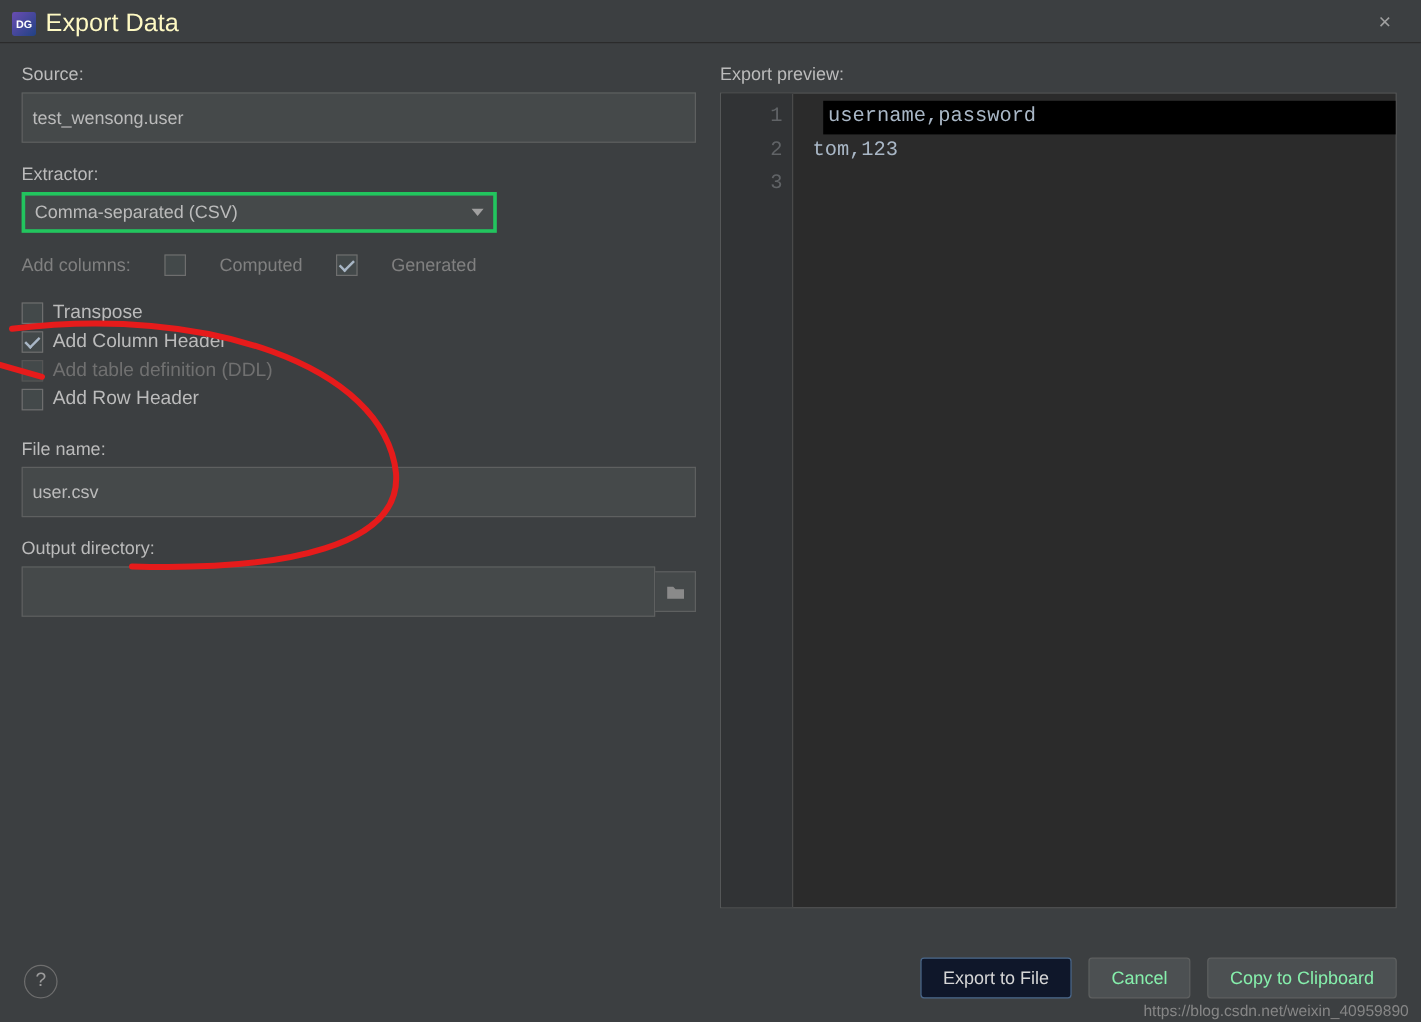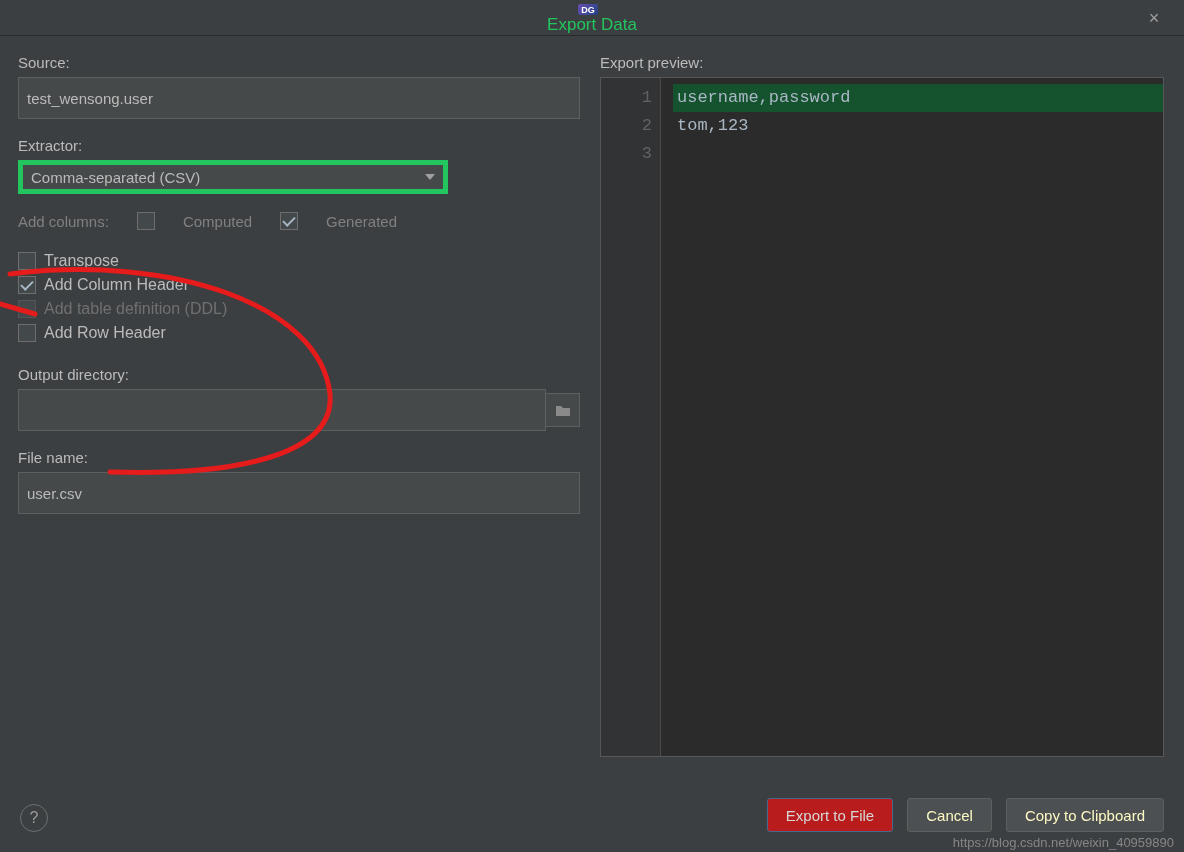"DG" .titlebar { flex-direction: column -> none }
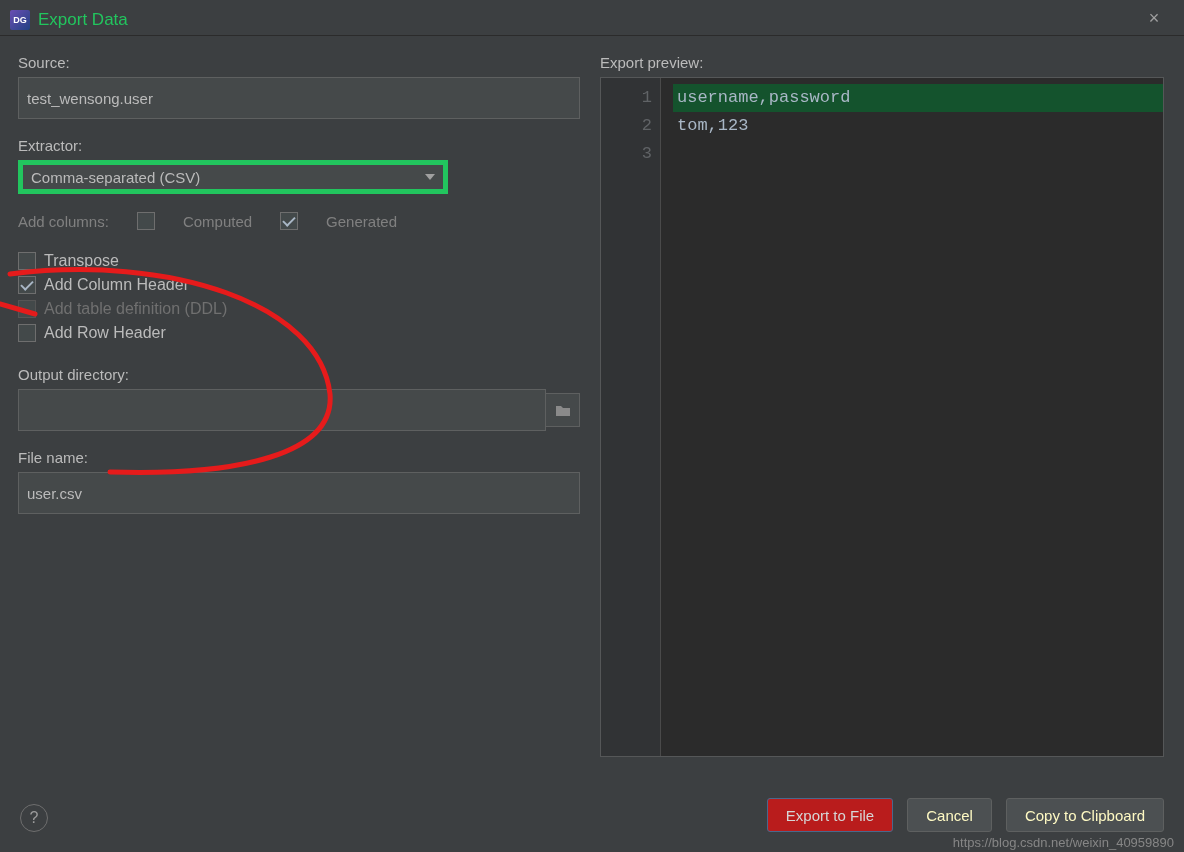"Export Data" .title-text { color: #22c55e -> #fef9c3; font-size: 17px -> 21px }
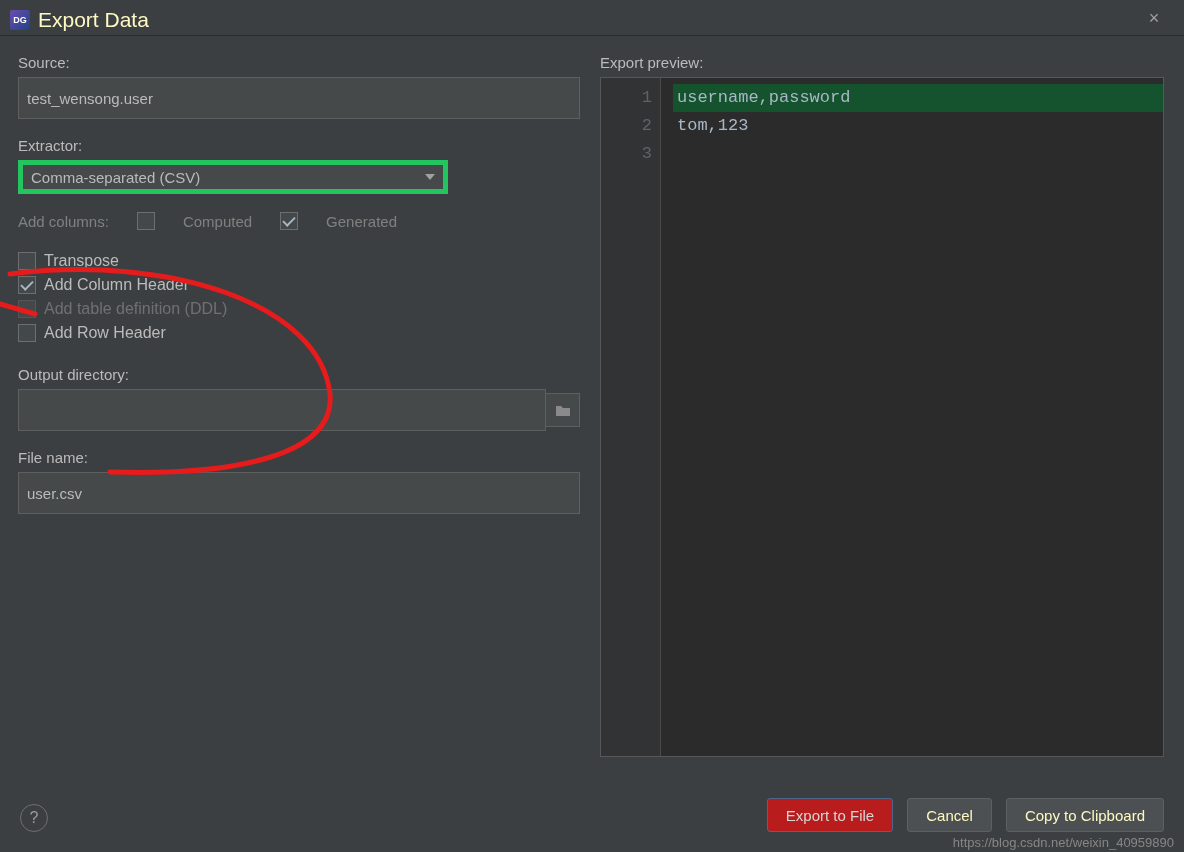"username,password" .code-lines div.hl { background: #14532d -> #000000; margin-left: none -> 13px }
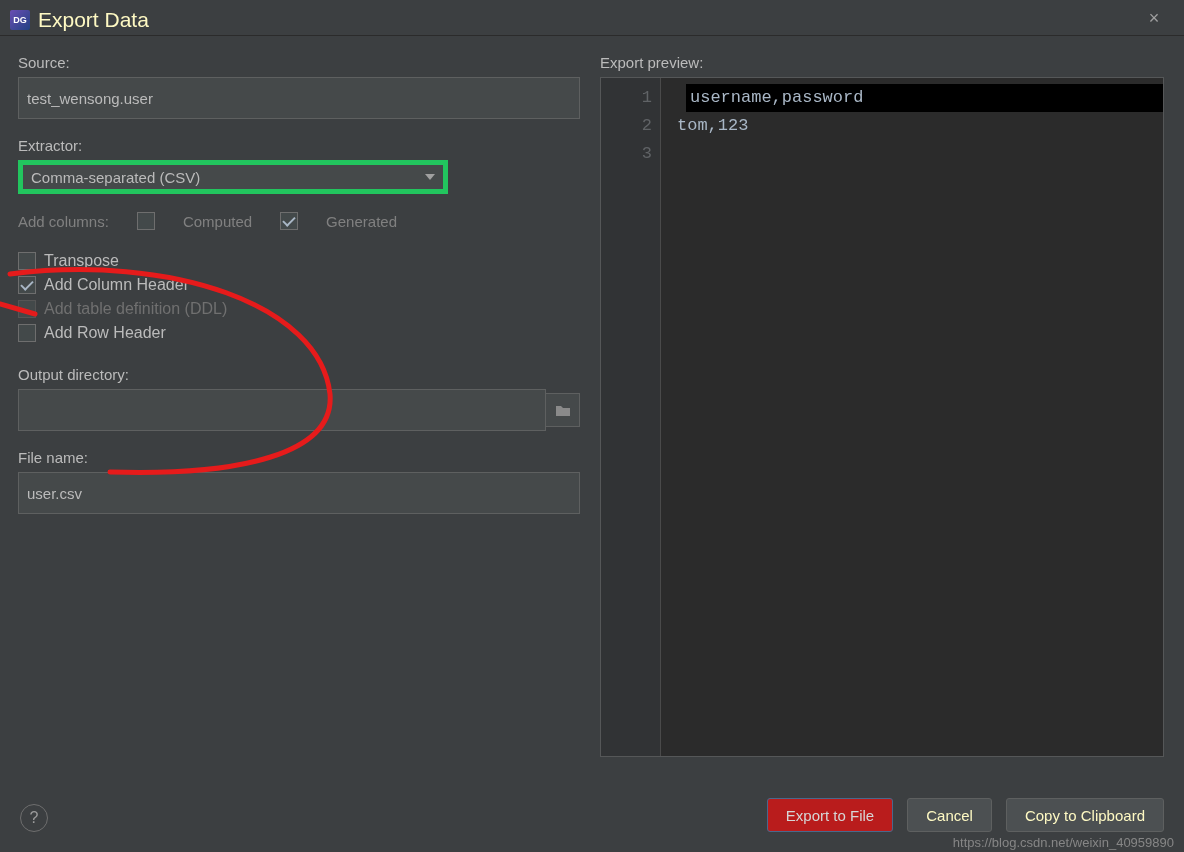"Comma-separated (CSV)" .select { border: 5px solid #22c55e -> 3px solid #22c55e; width: 430px -> 396px }
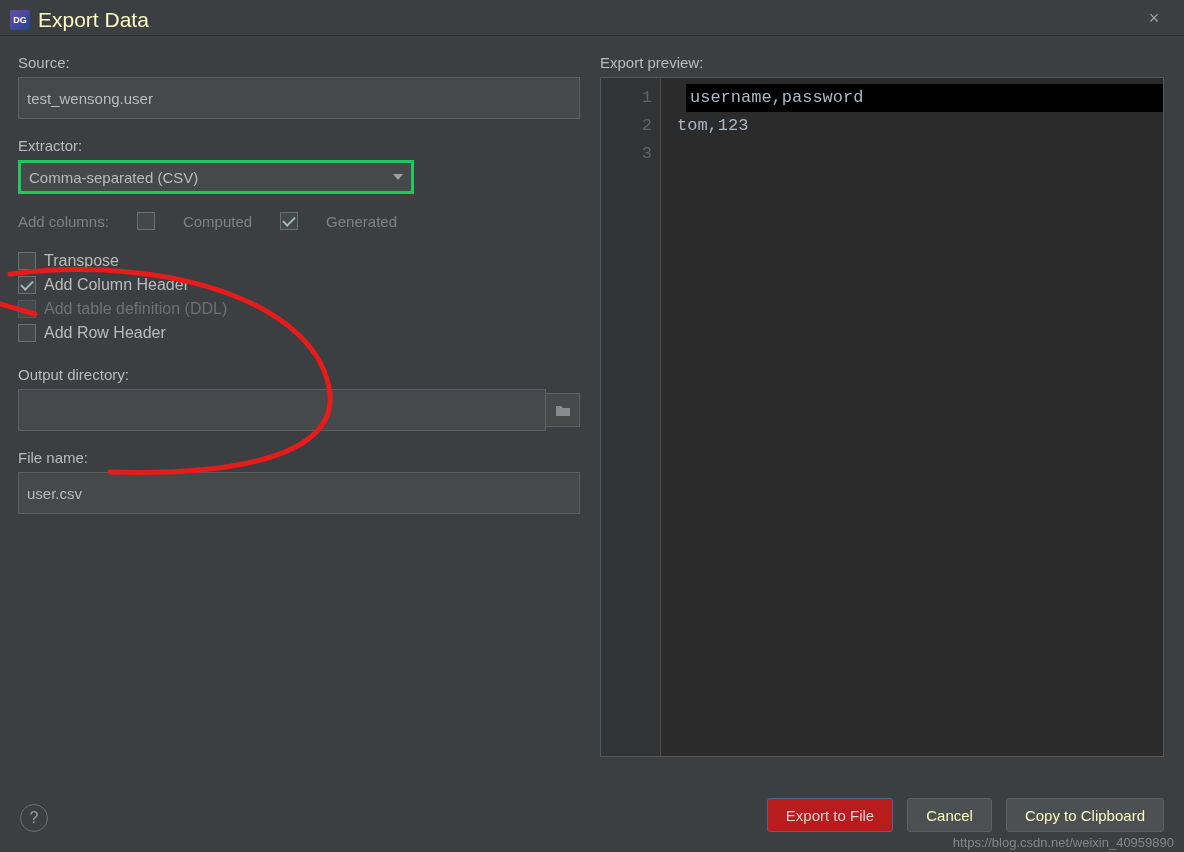"Output directory:" div.field-group { order: before "File name:" -> after "File name:" }
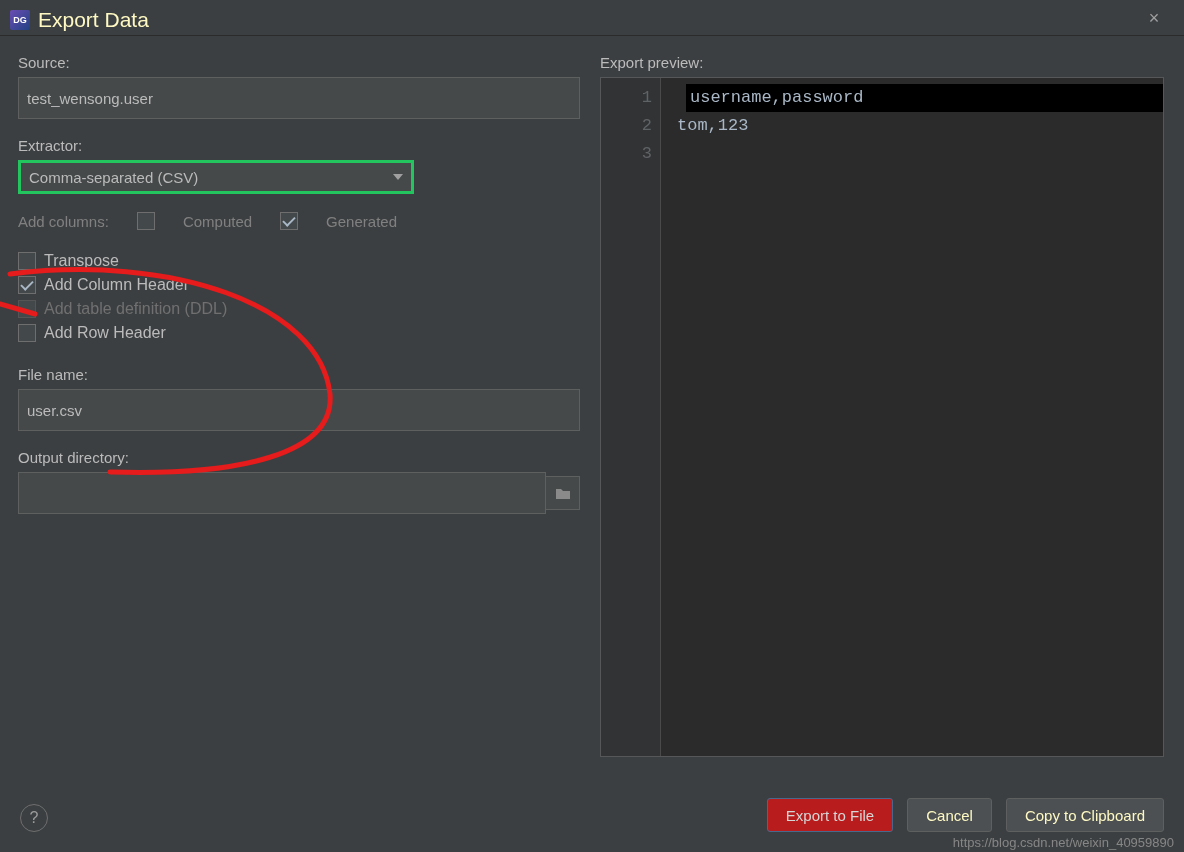"Export to File" .btn.primary { background: #b91c1c -> #0f172a }
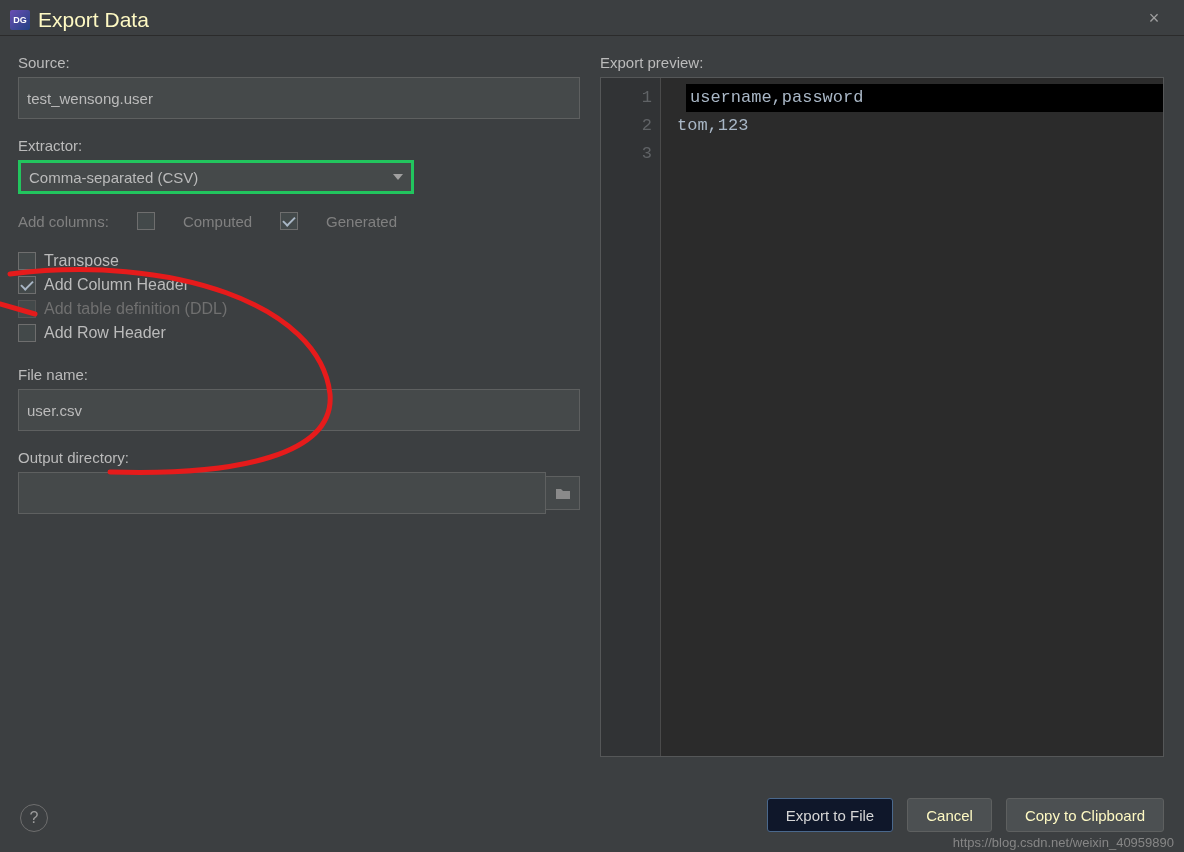"Cancel" .btn { color: #fef9c3 -> #86efac }
